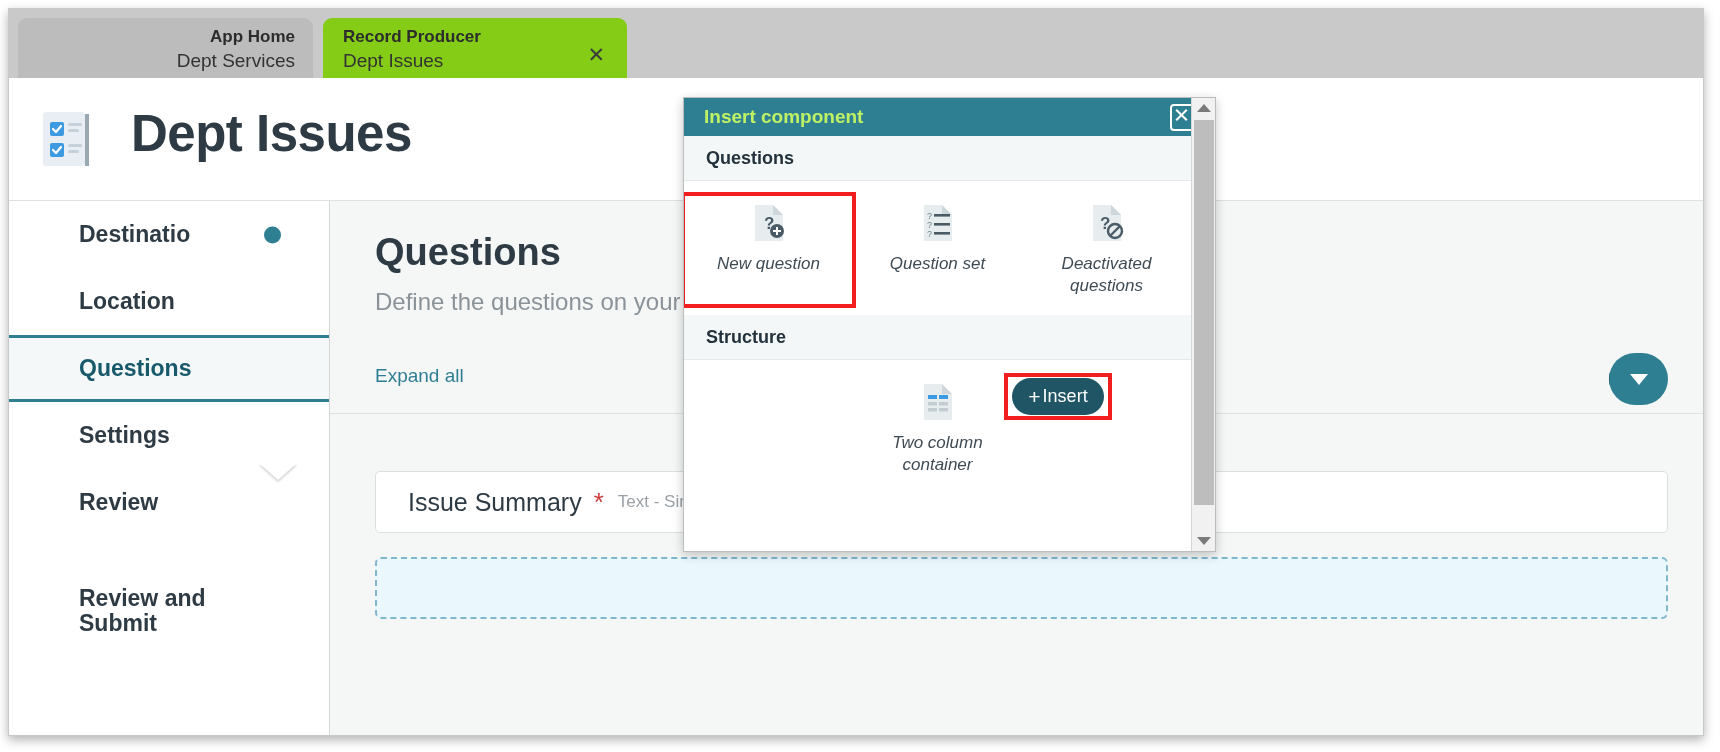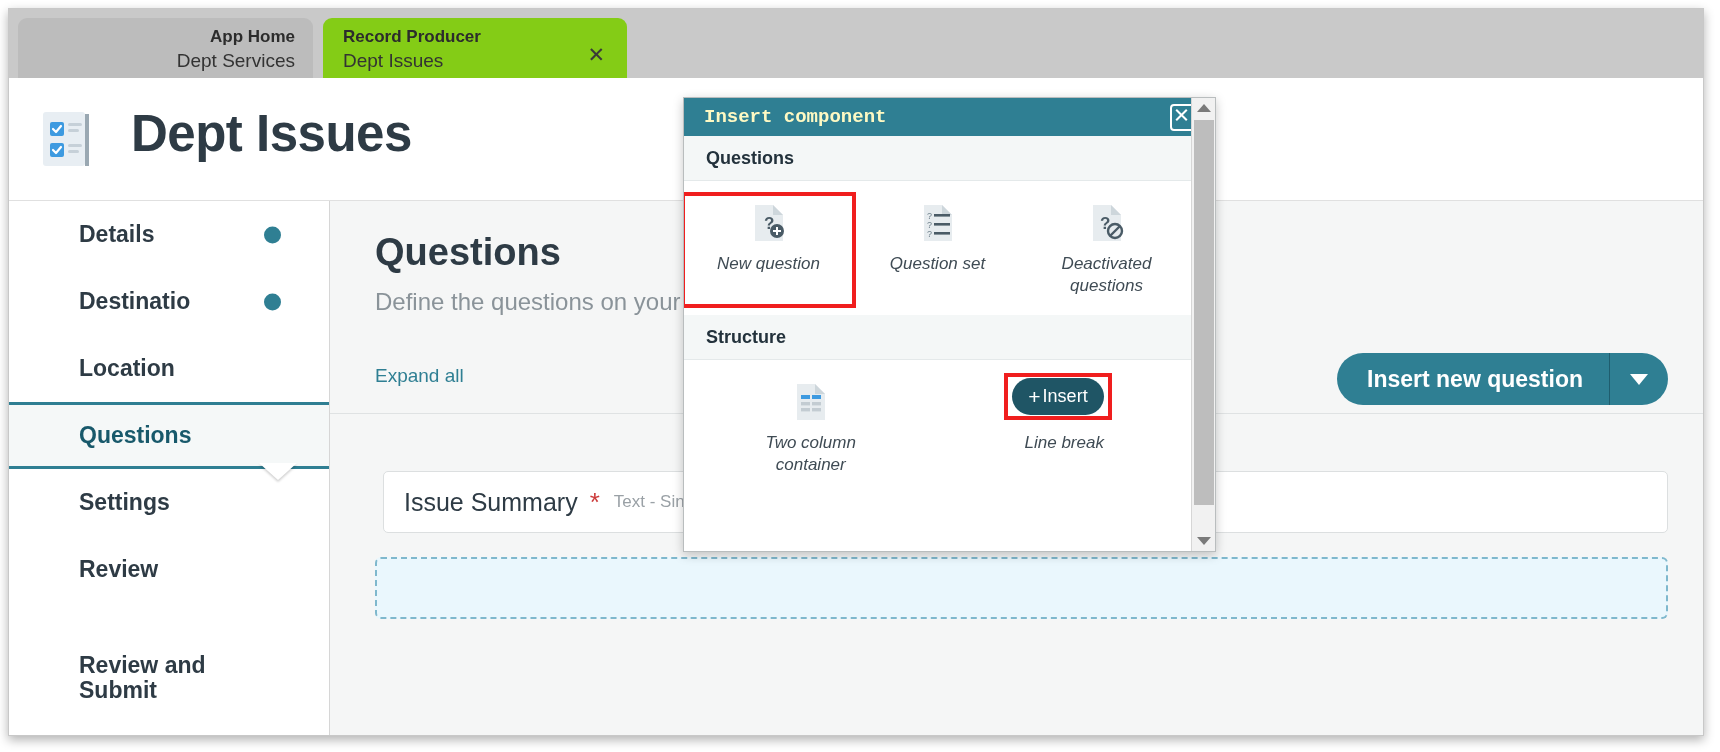"Insert component" .modal-title { color: #fef9c3 -> #bef264; font-family: Liberation Mono, monospace -> none }
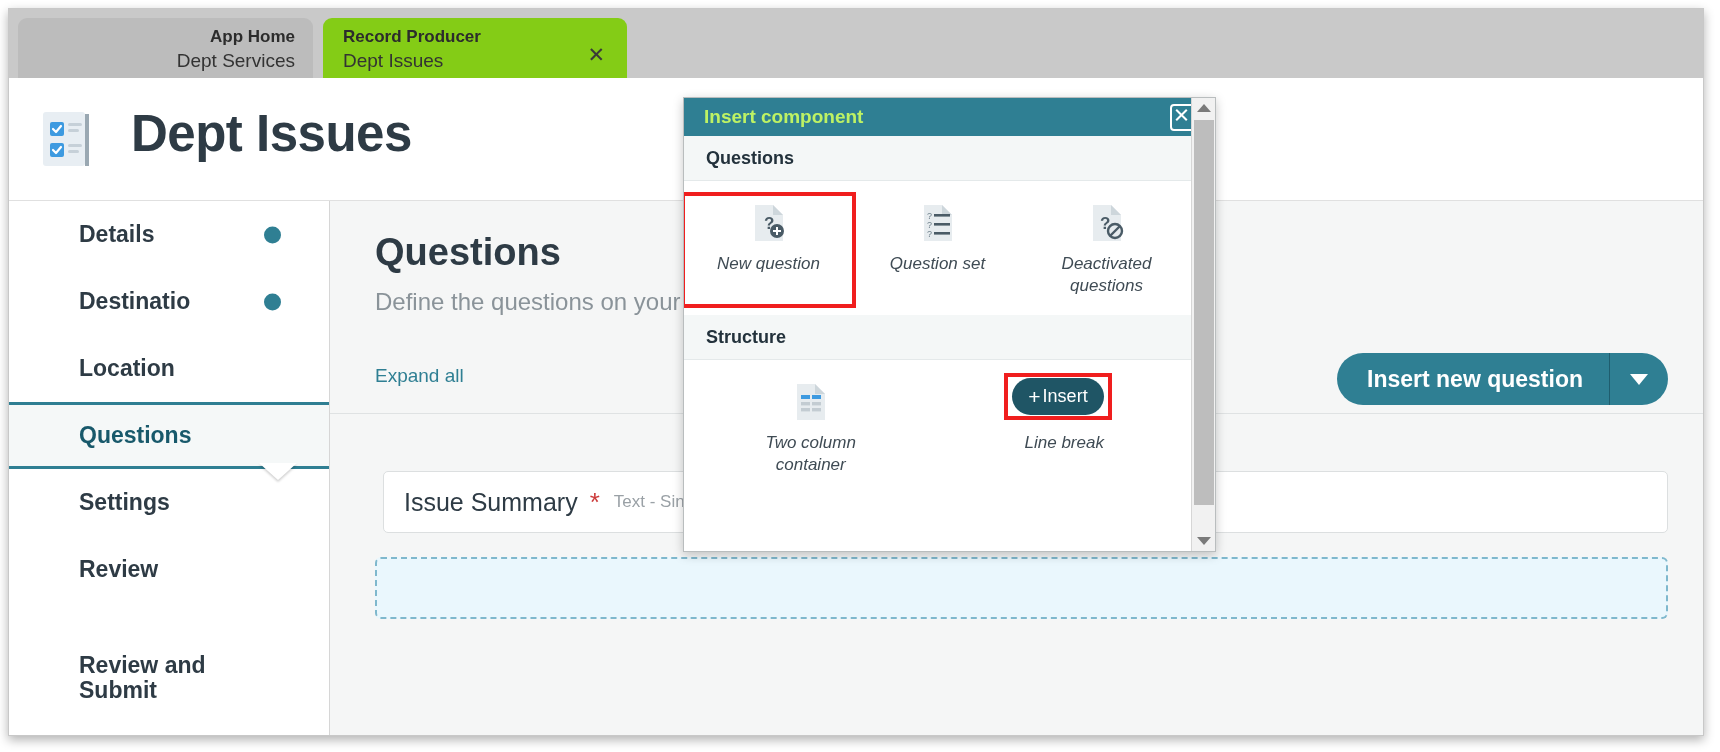"Details" div.side-item { html: <div> <span>Details</span> <span></span> </div> -> none }
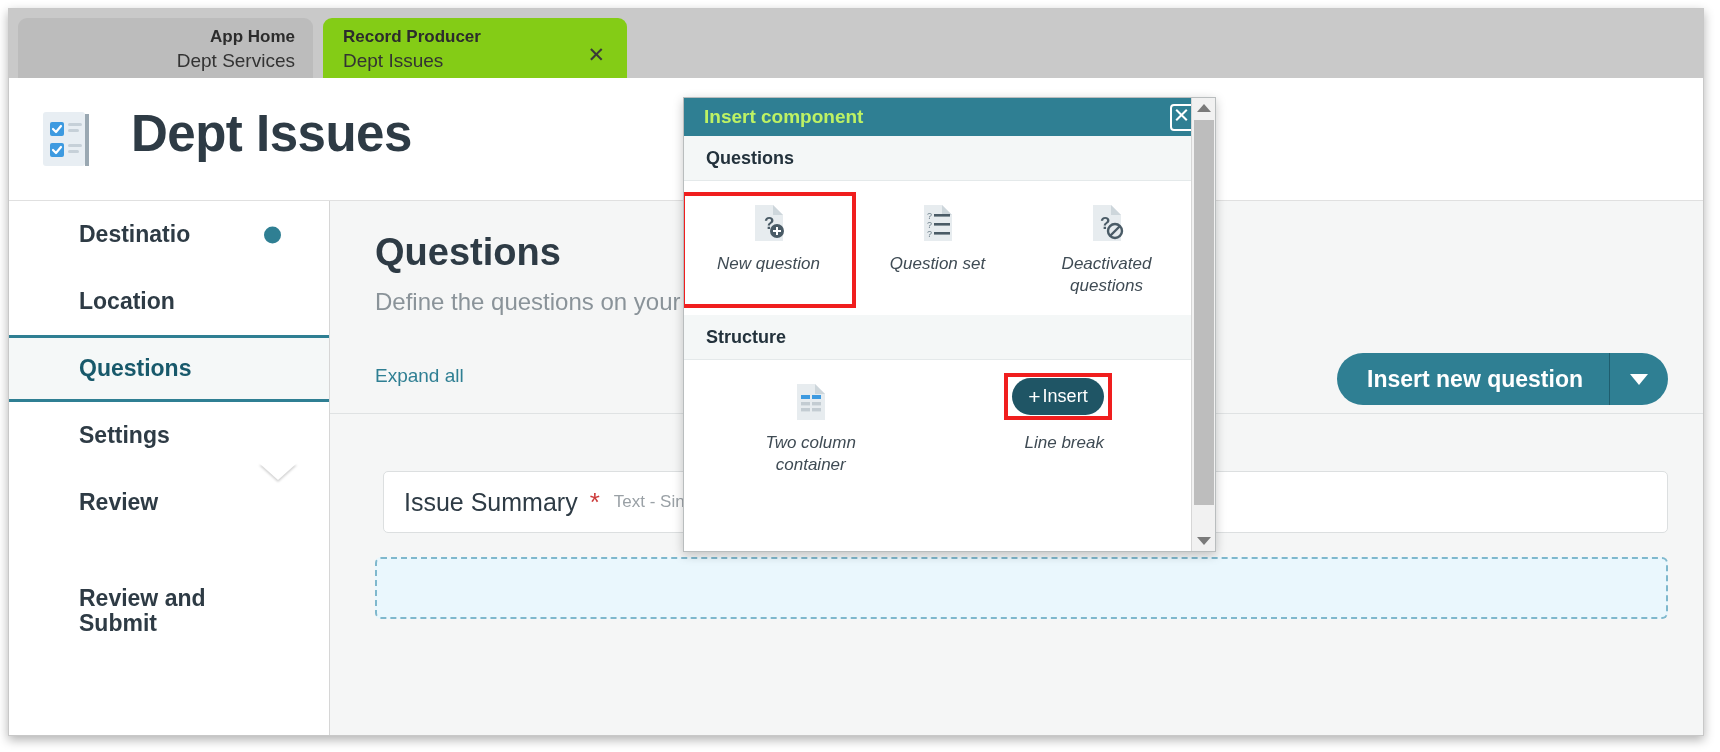"Insert new question" div.label { html: <div>Insert new question</div> -> none }
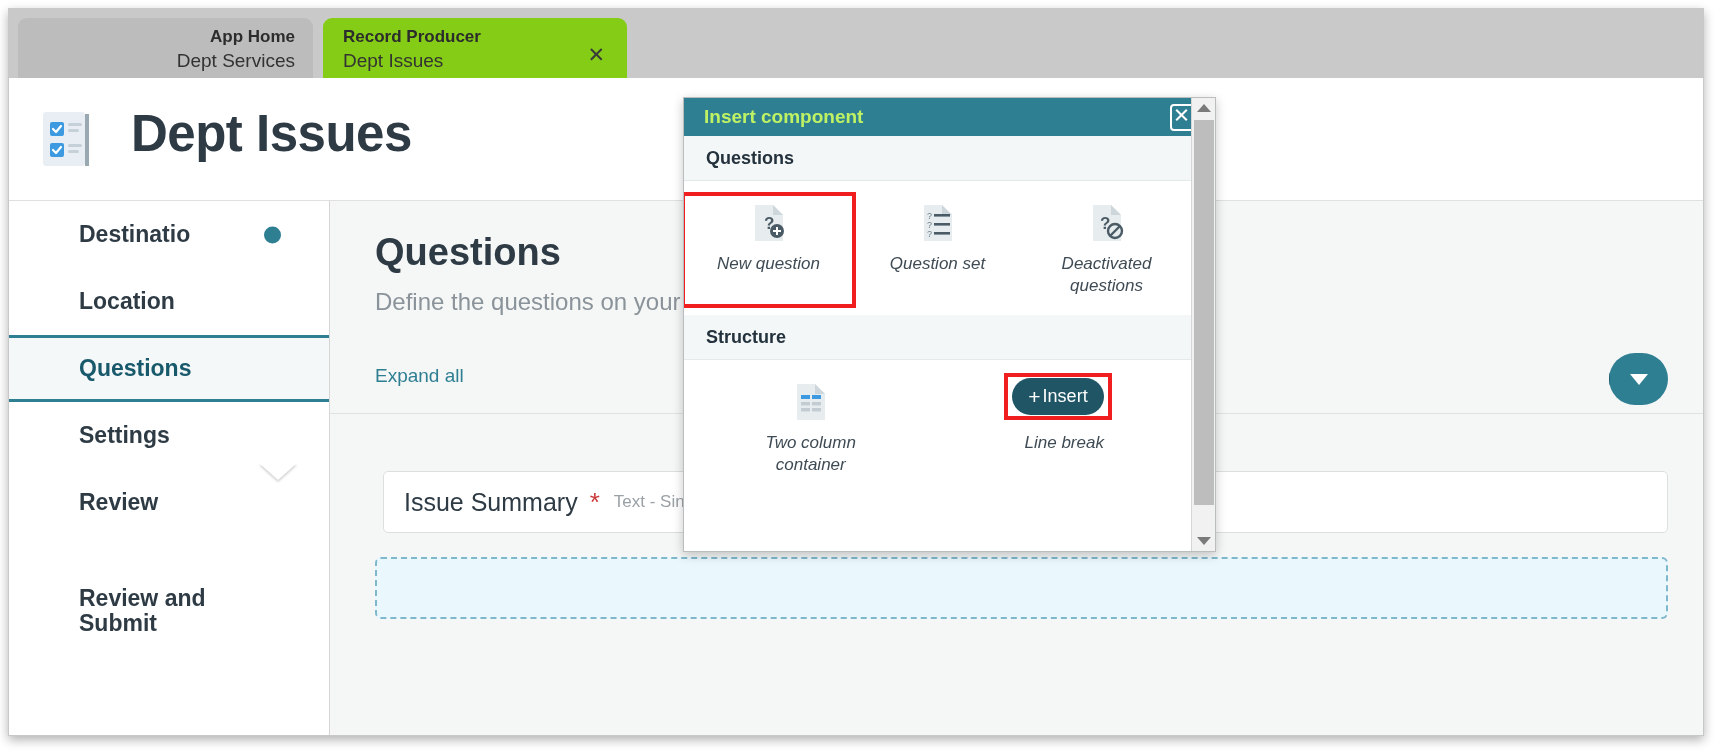"Line break" div.grid-item { html: <div> <span> <svg> <rect></rect> <rect></rect> <rect></rect> </svg> </span> <span>Line break</span> </div> -> none }
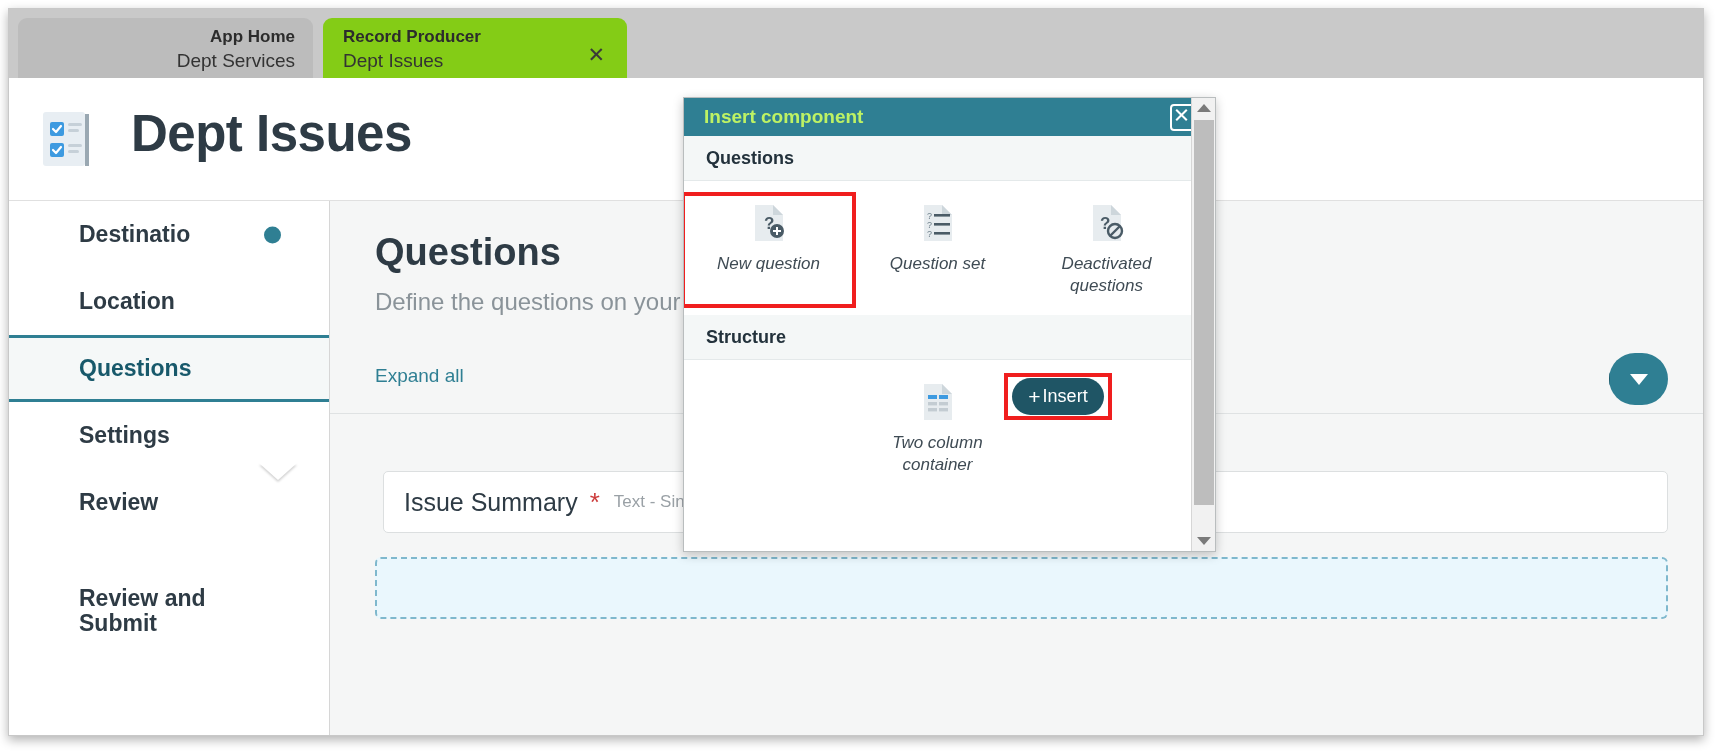"Issue Summary" .question-card { margin-left: 8px -> none; padding-left: 20px -> 32px }
